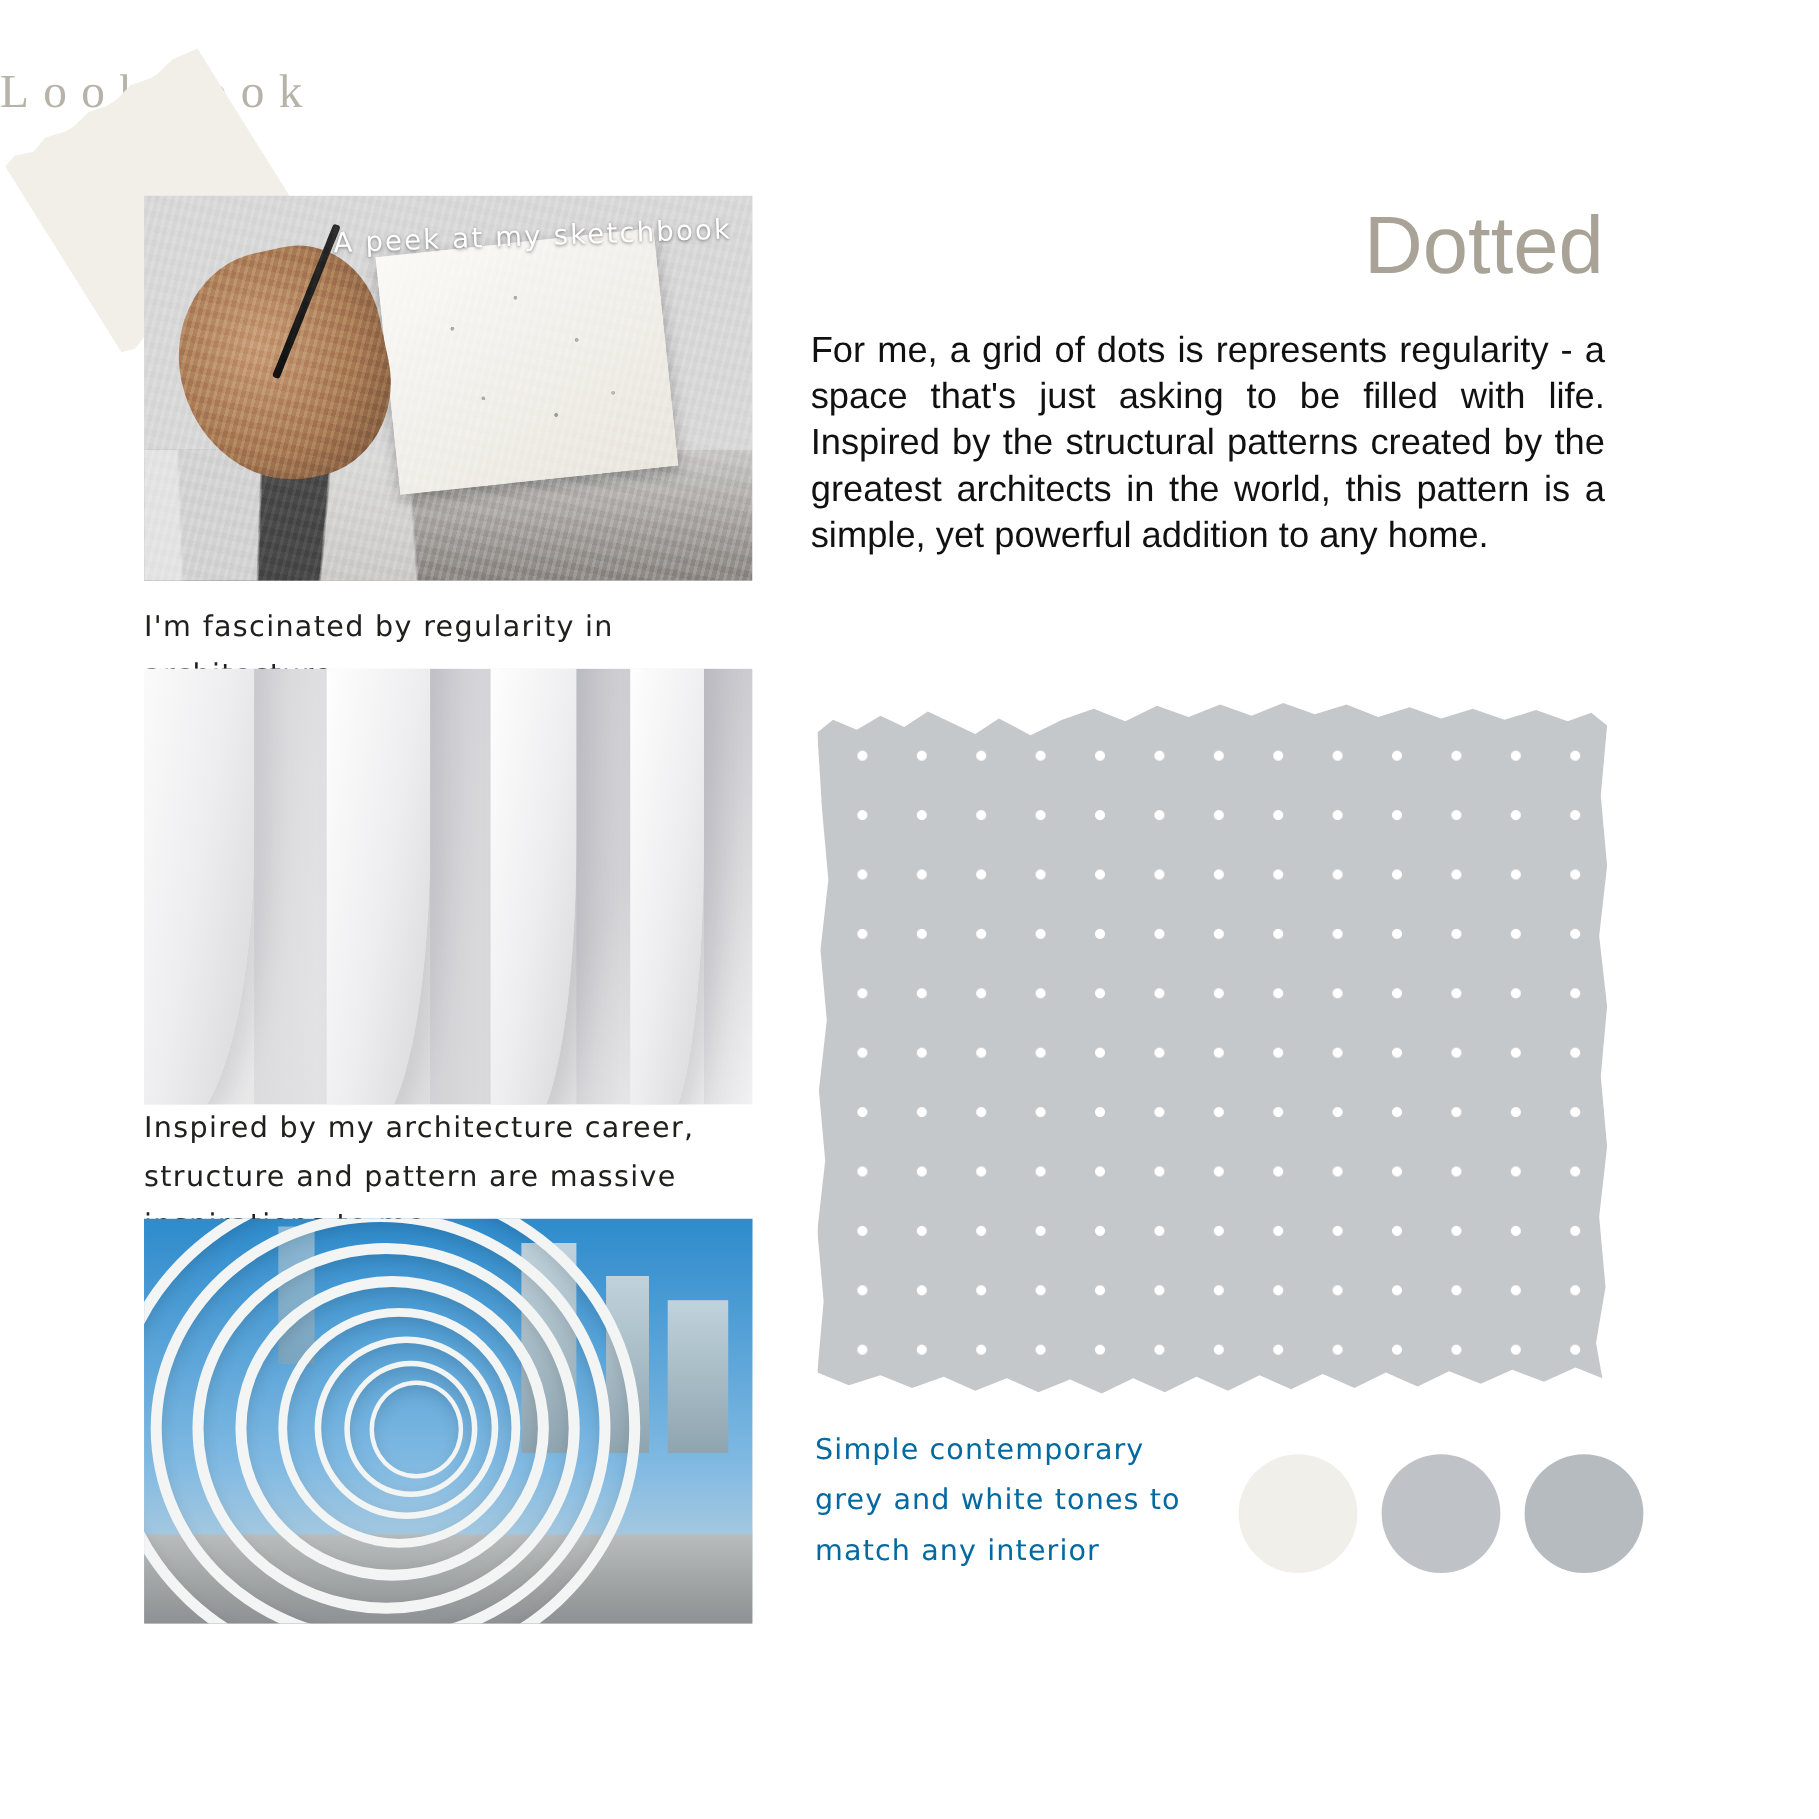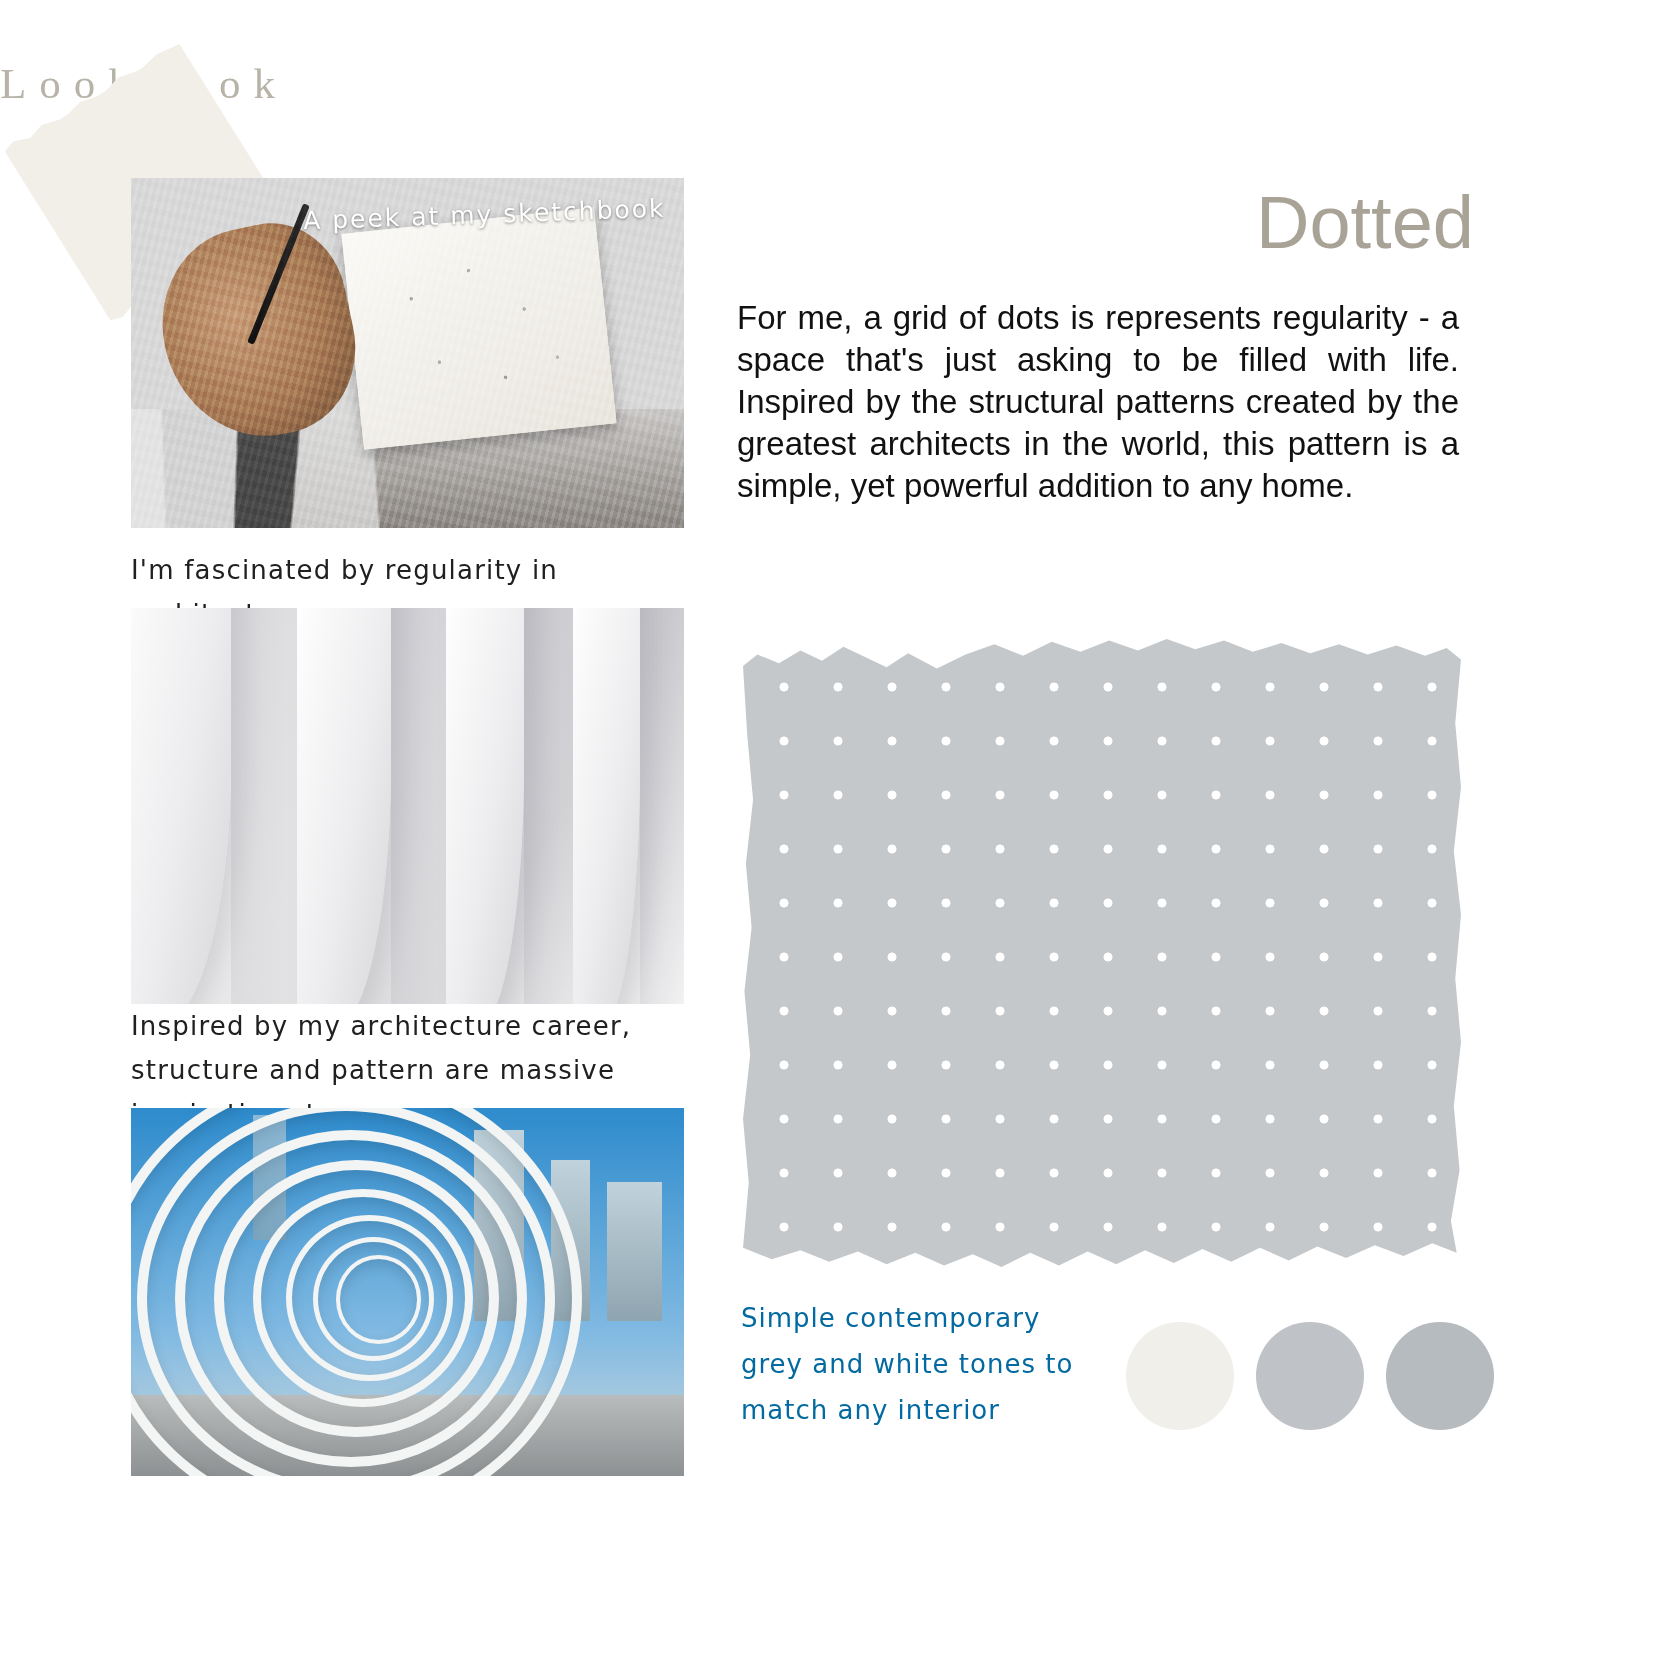"Dotted" .headline { right: 180px -> 196px }
